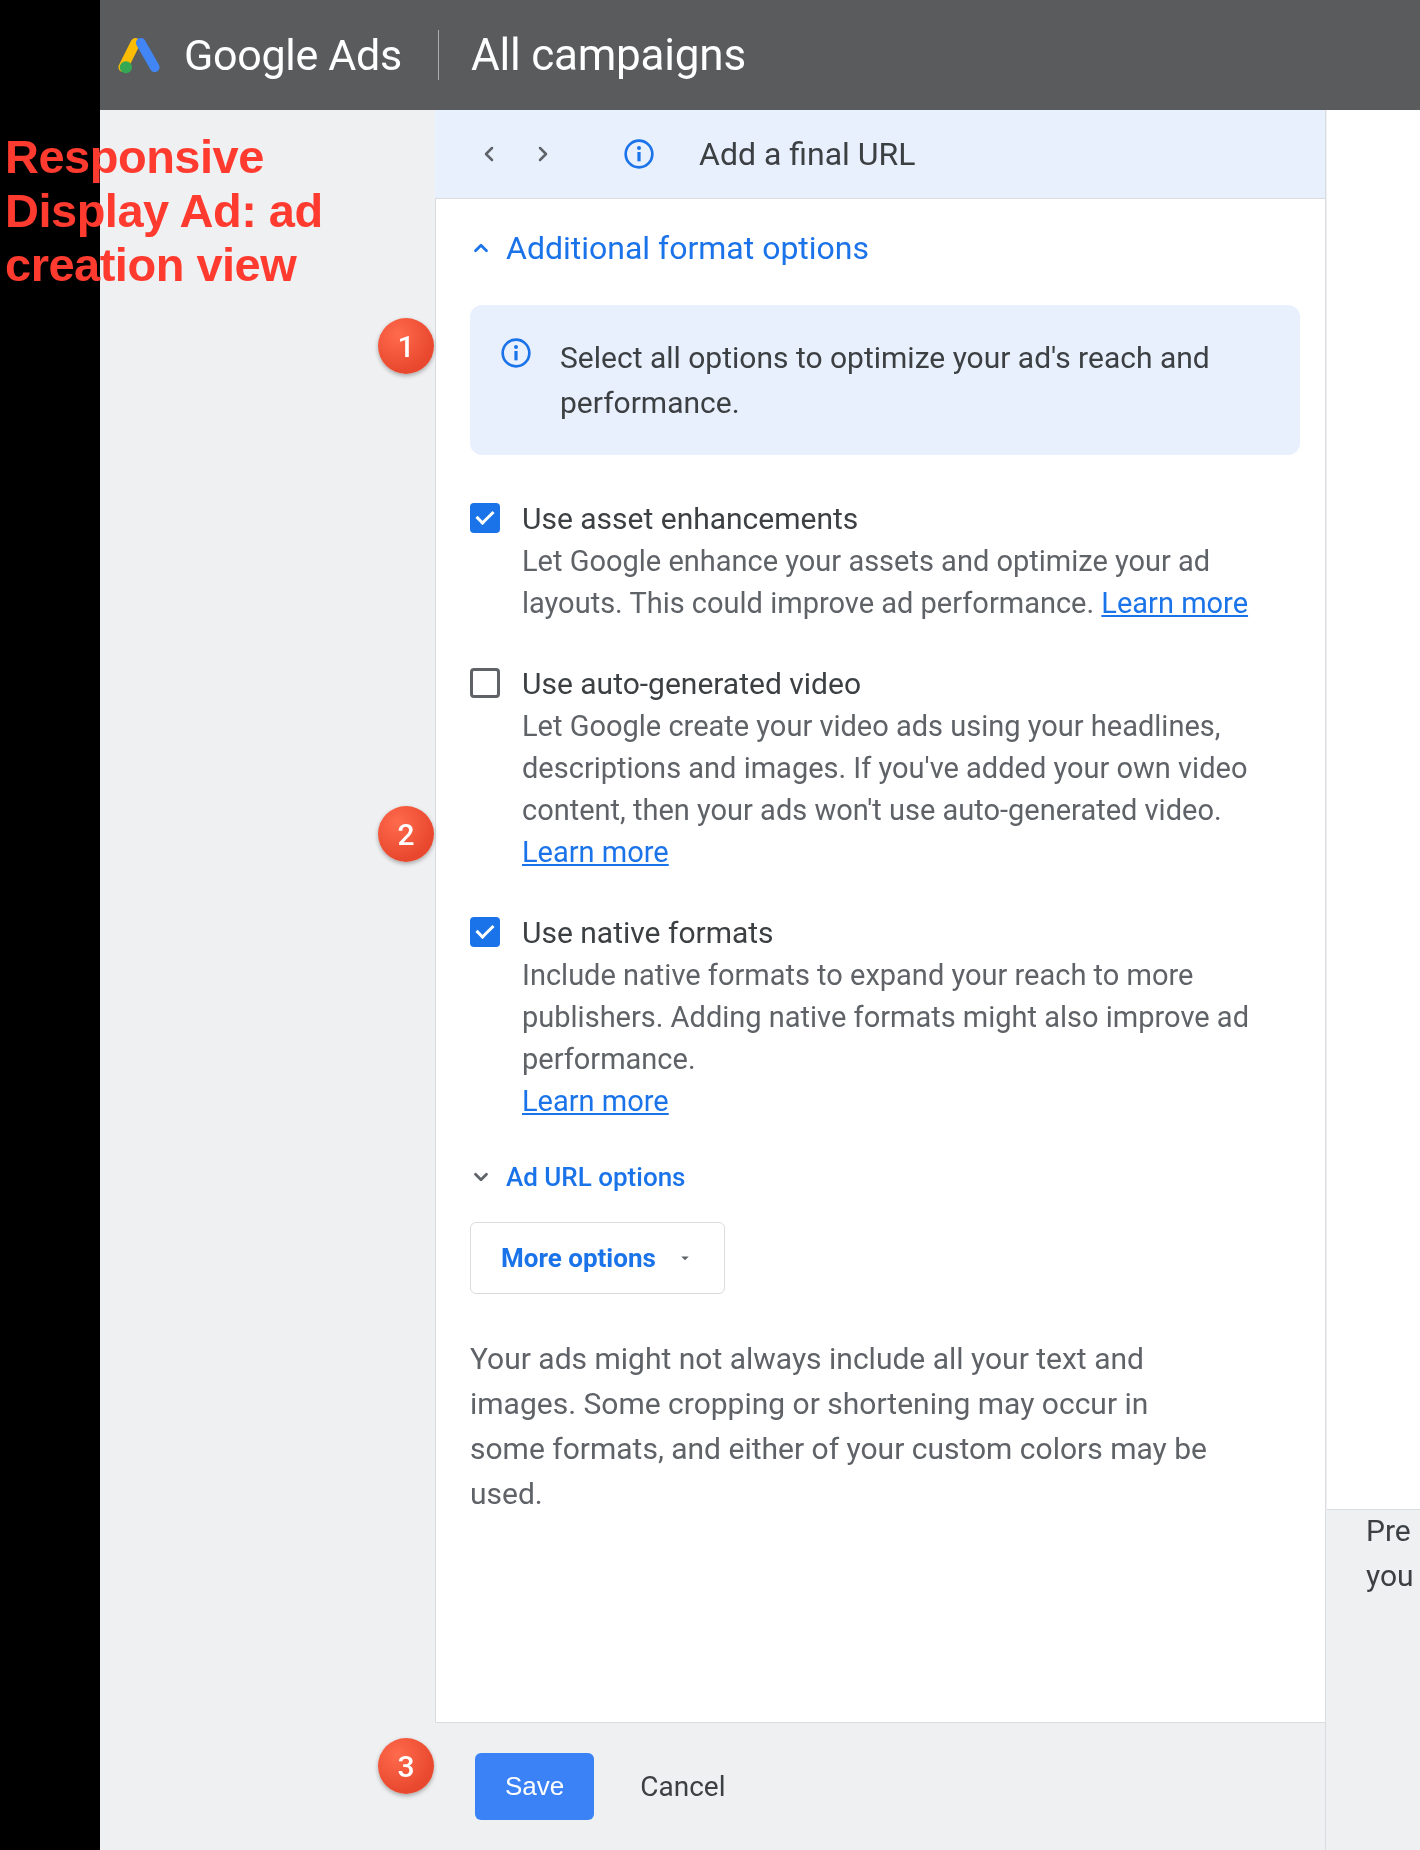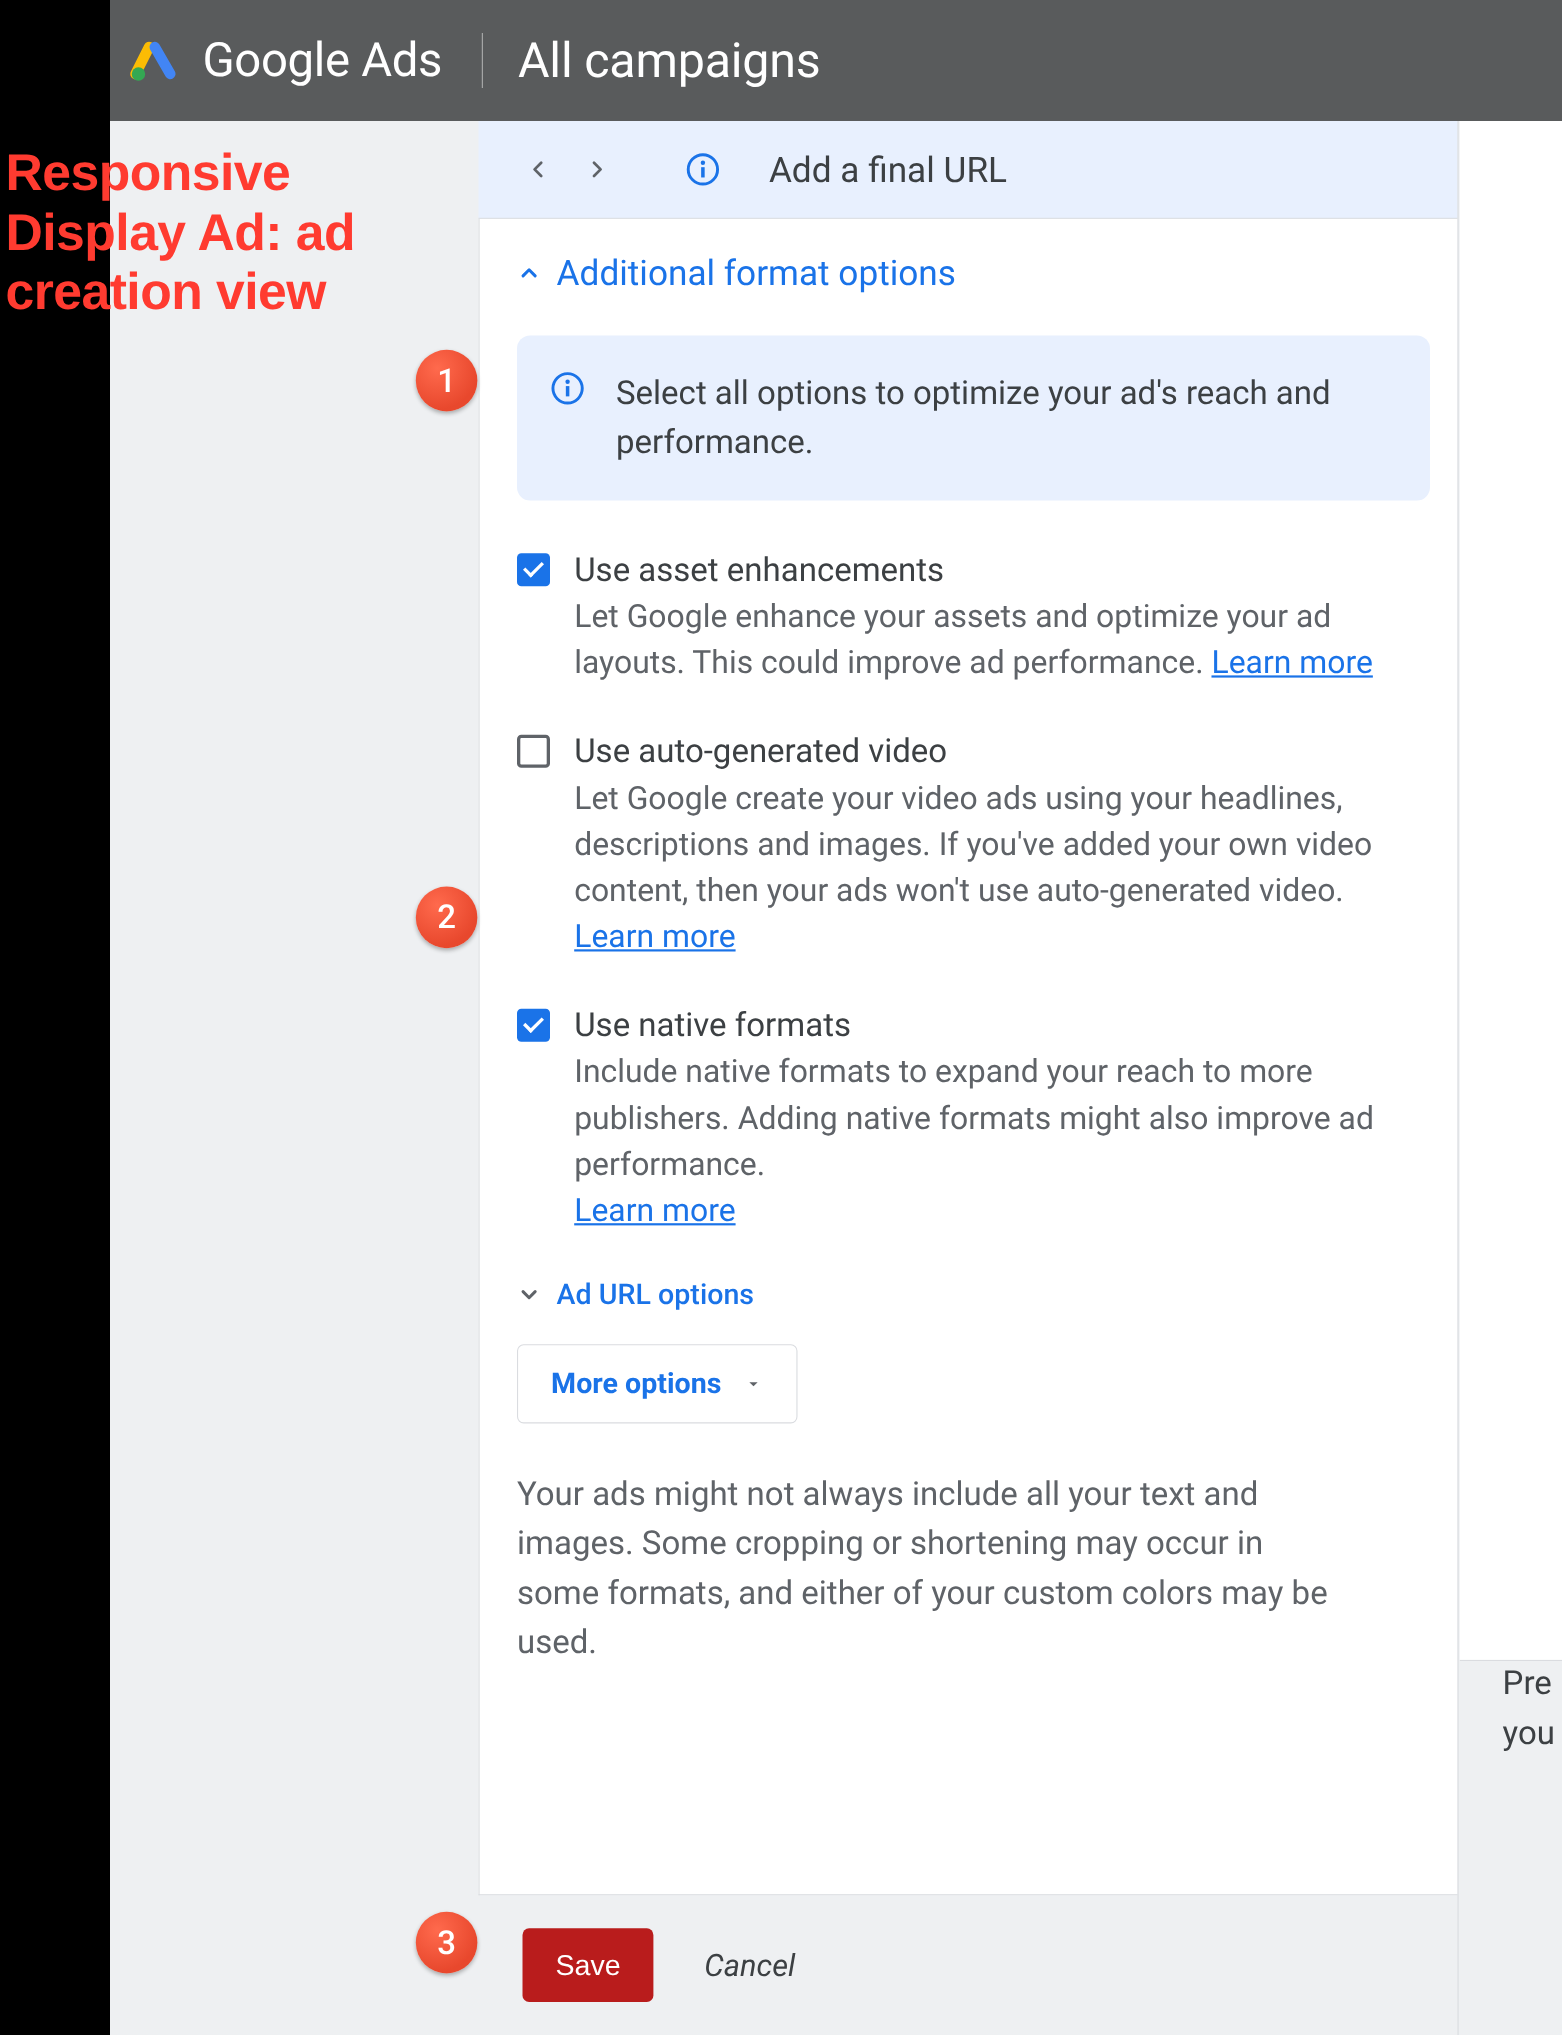"Save" .btn-primary { background: #b91c1c -> #3b82f6 }
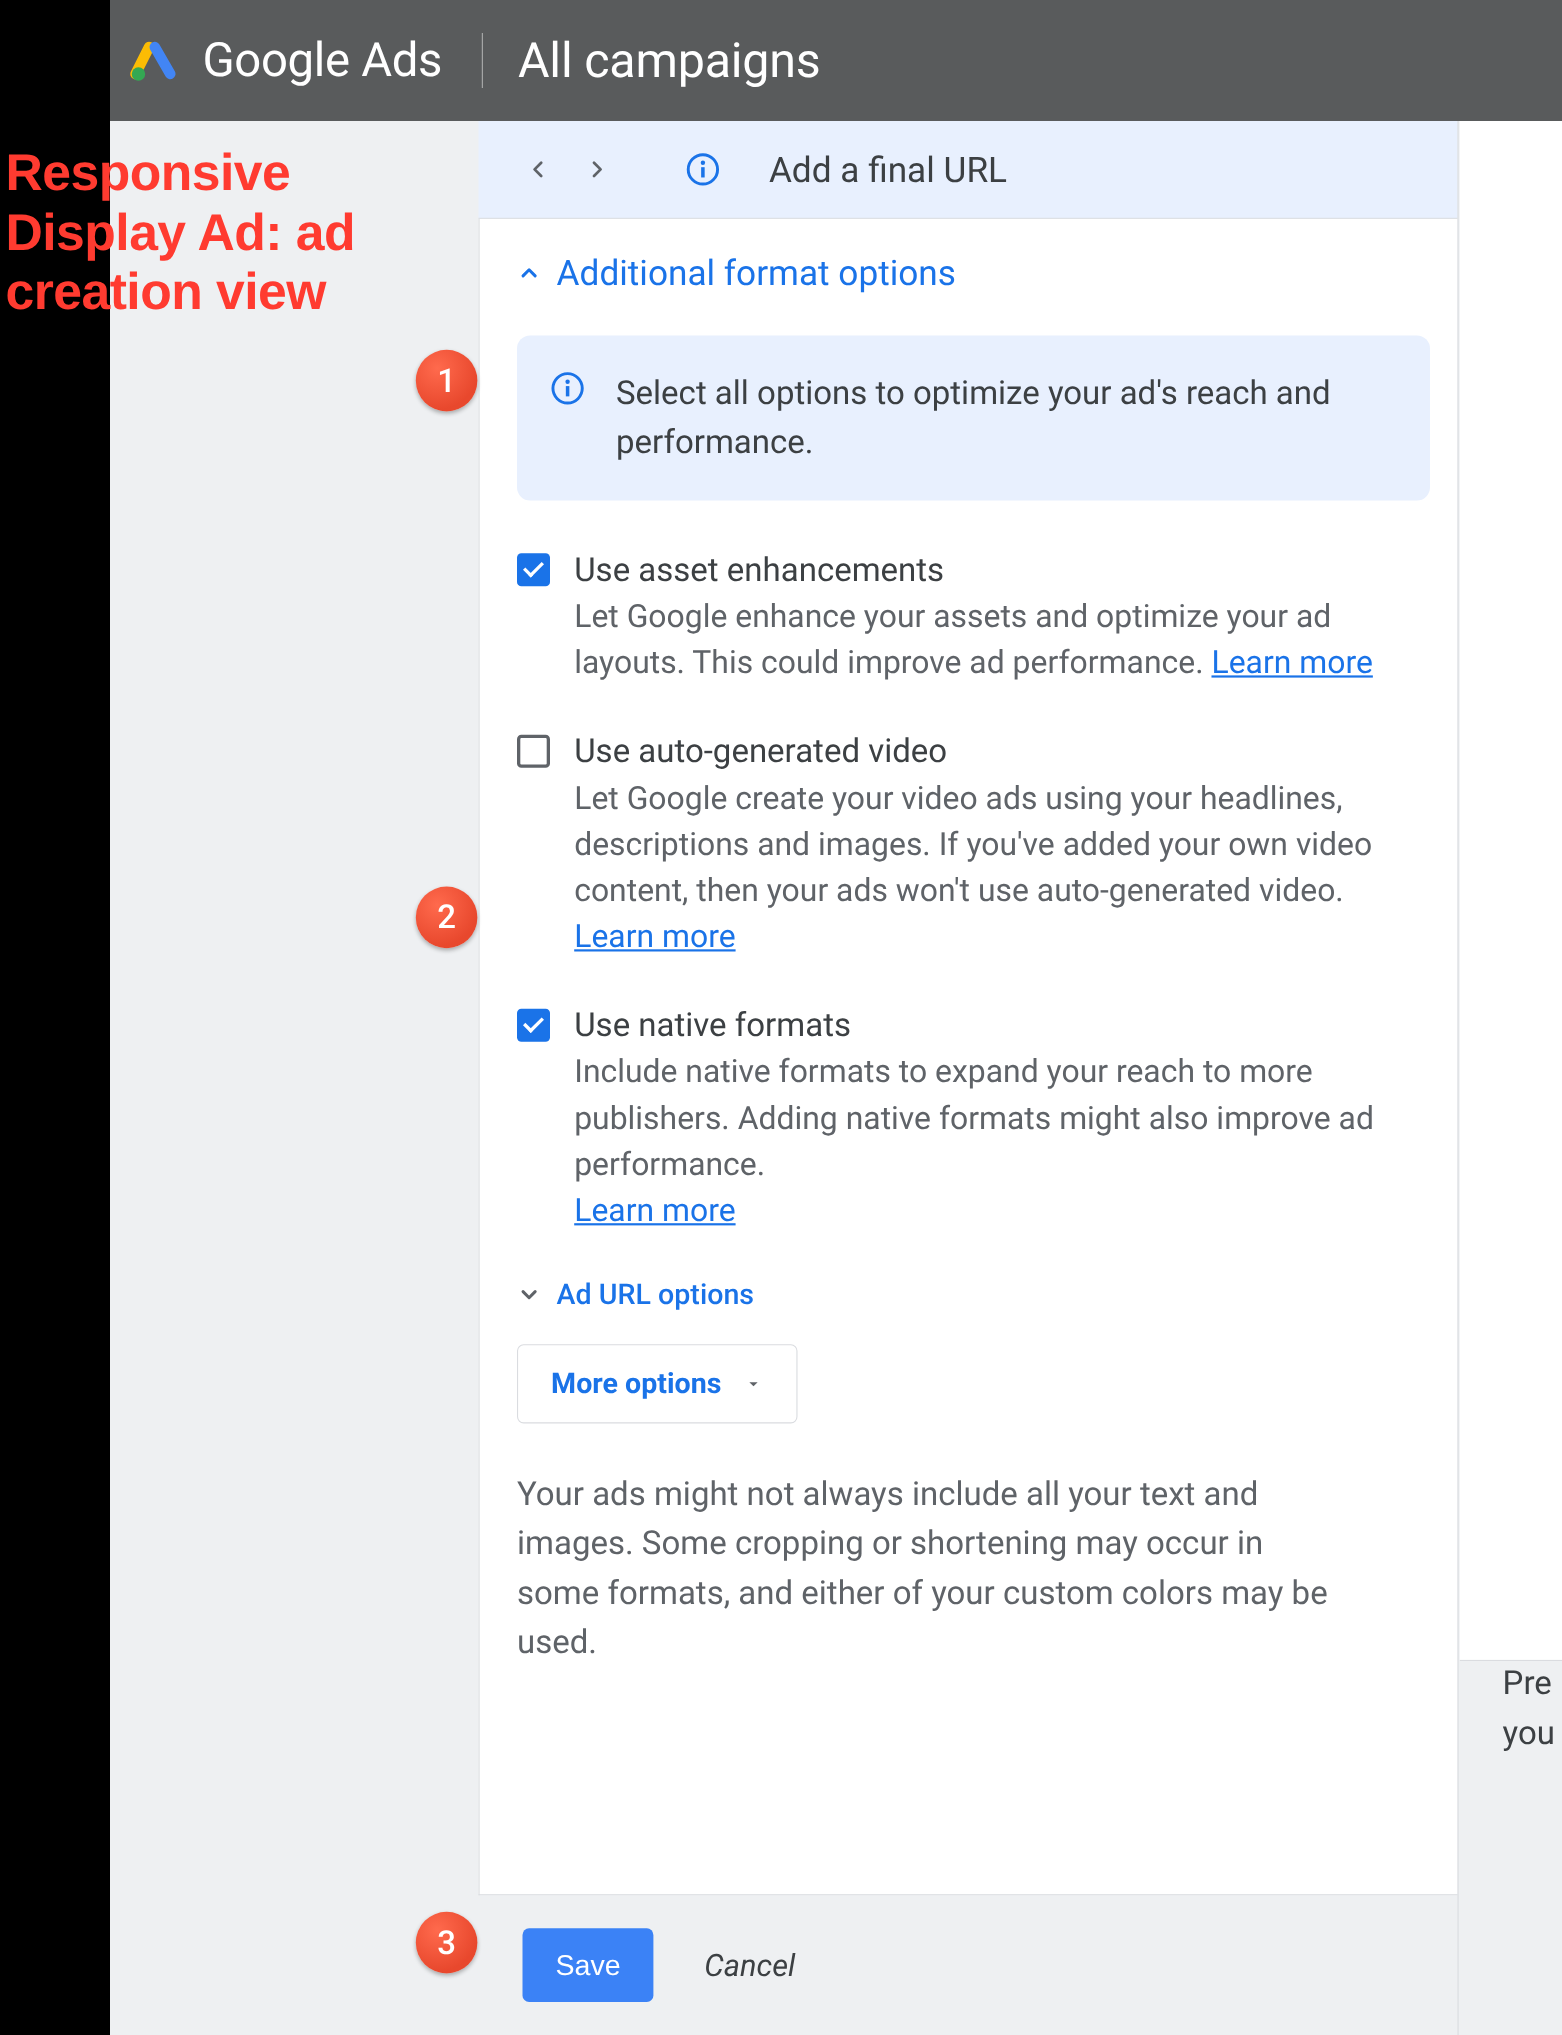"Cancel" .btn-text { font-style: italic -> none }
